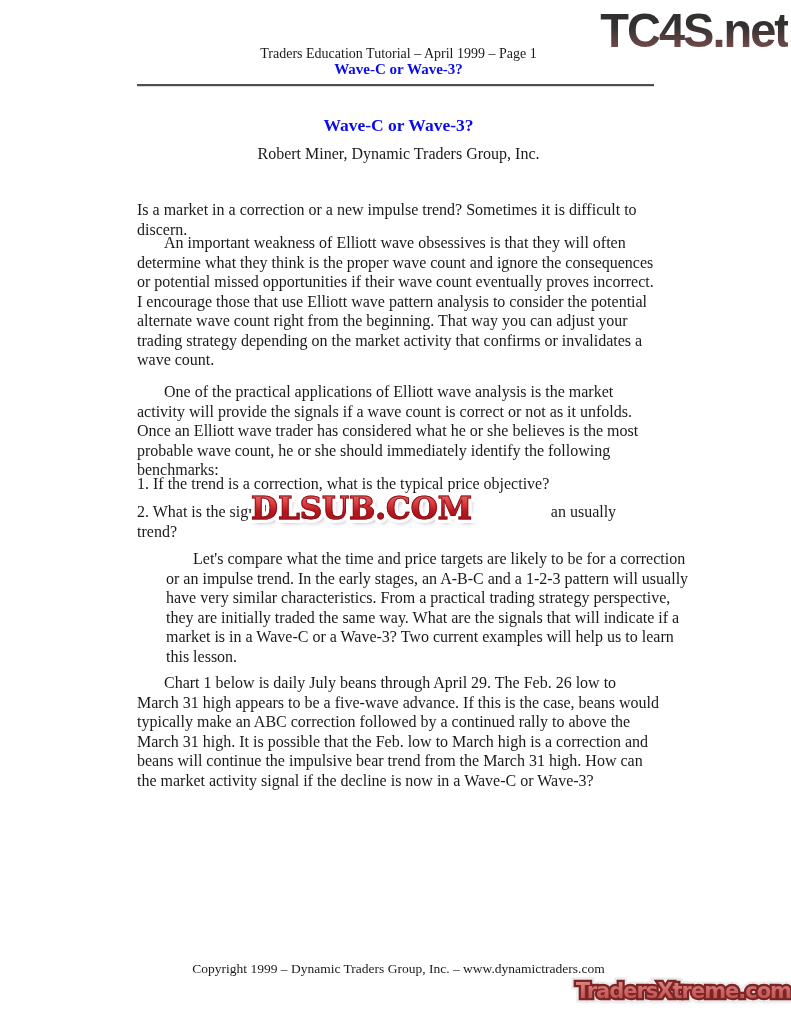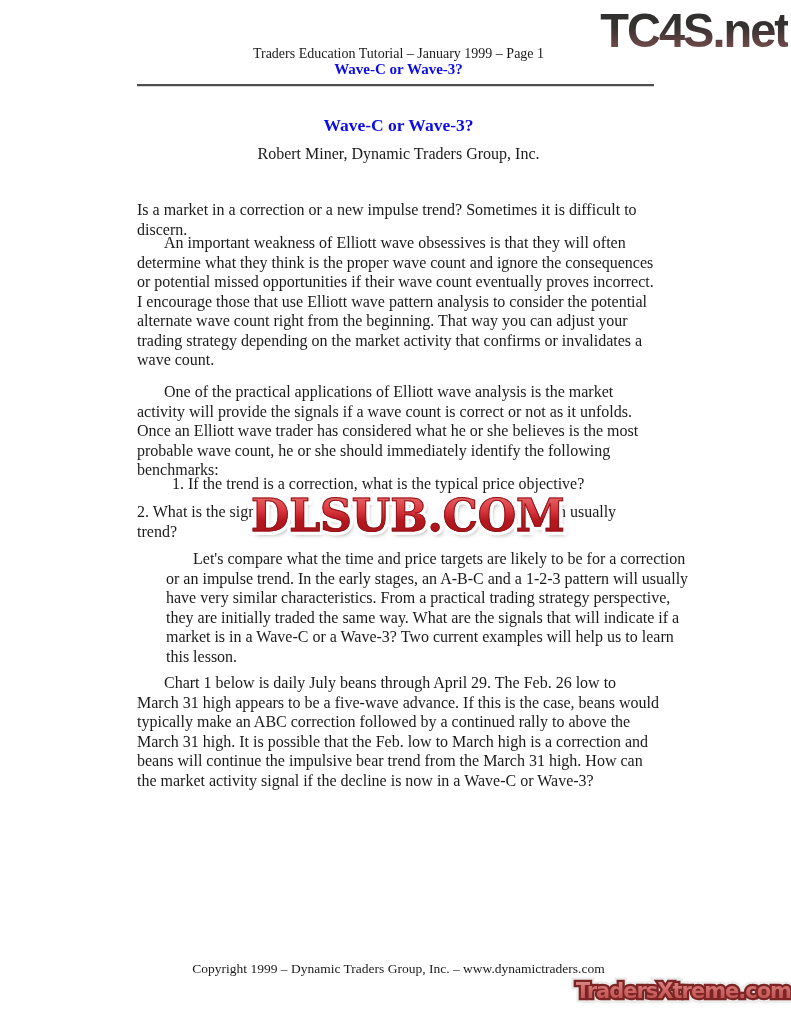"Traders Education Tutorial – January" div.content-col { text: January -> April }
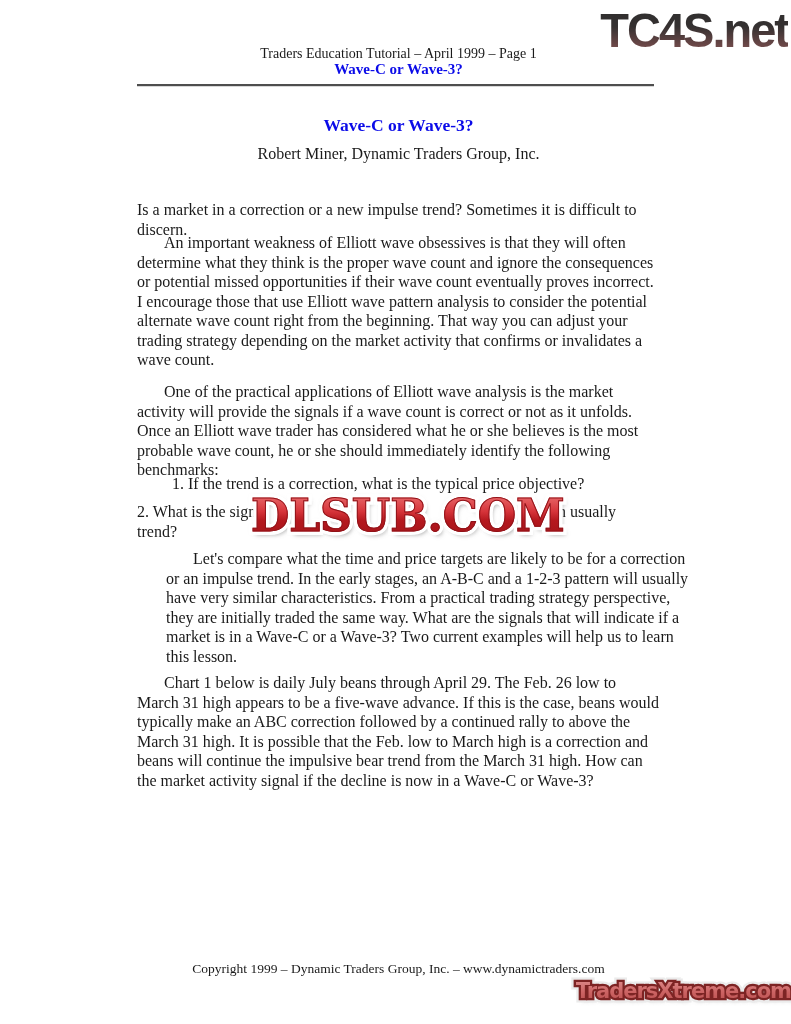"1. If the trend is" .li1 { margin-left: 35px -> none }
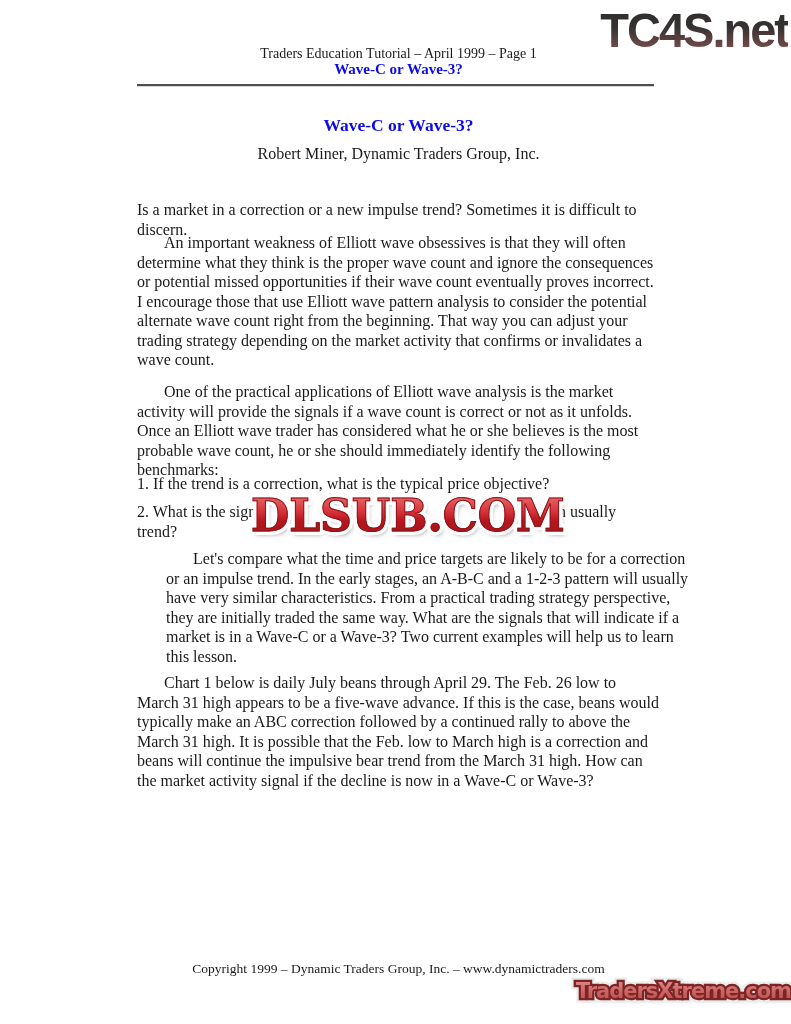"DLSUB.COM" .wm-dlsub .layer { font-size: 44px -> 31px }
